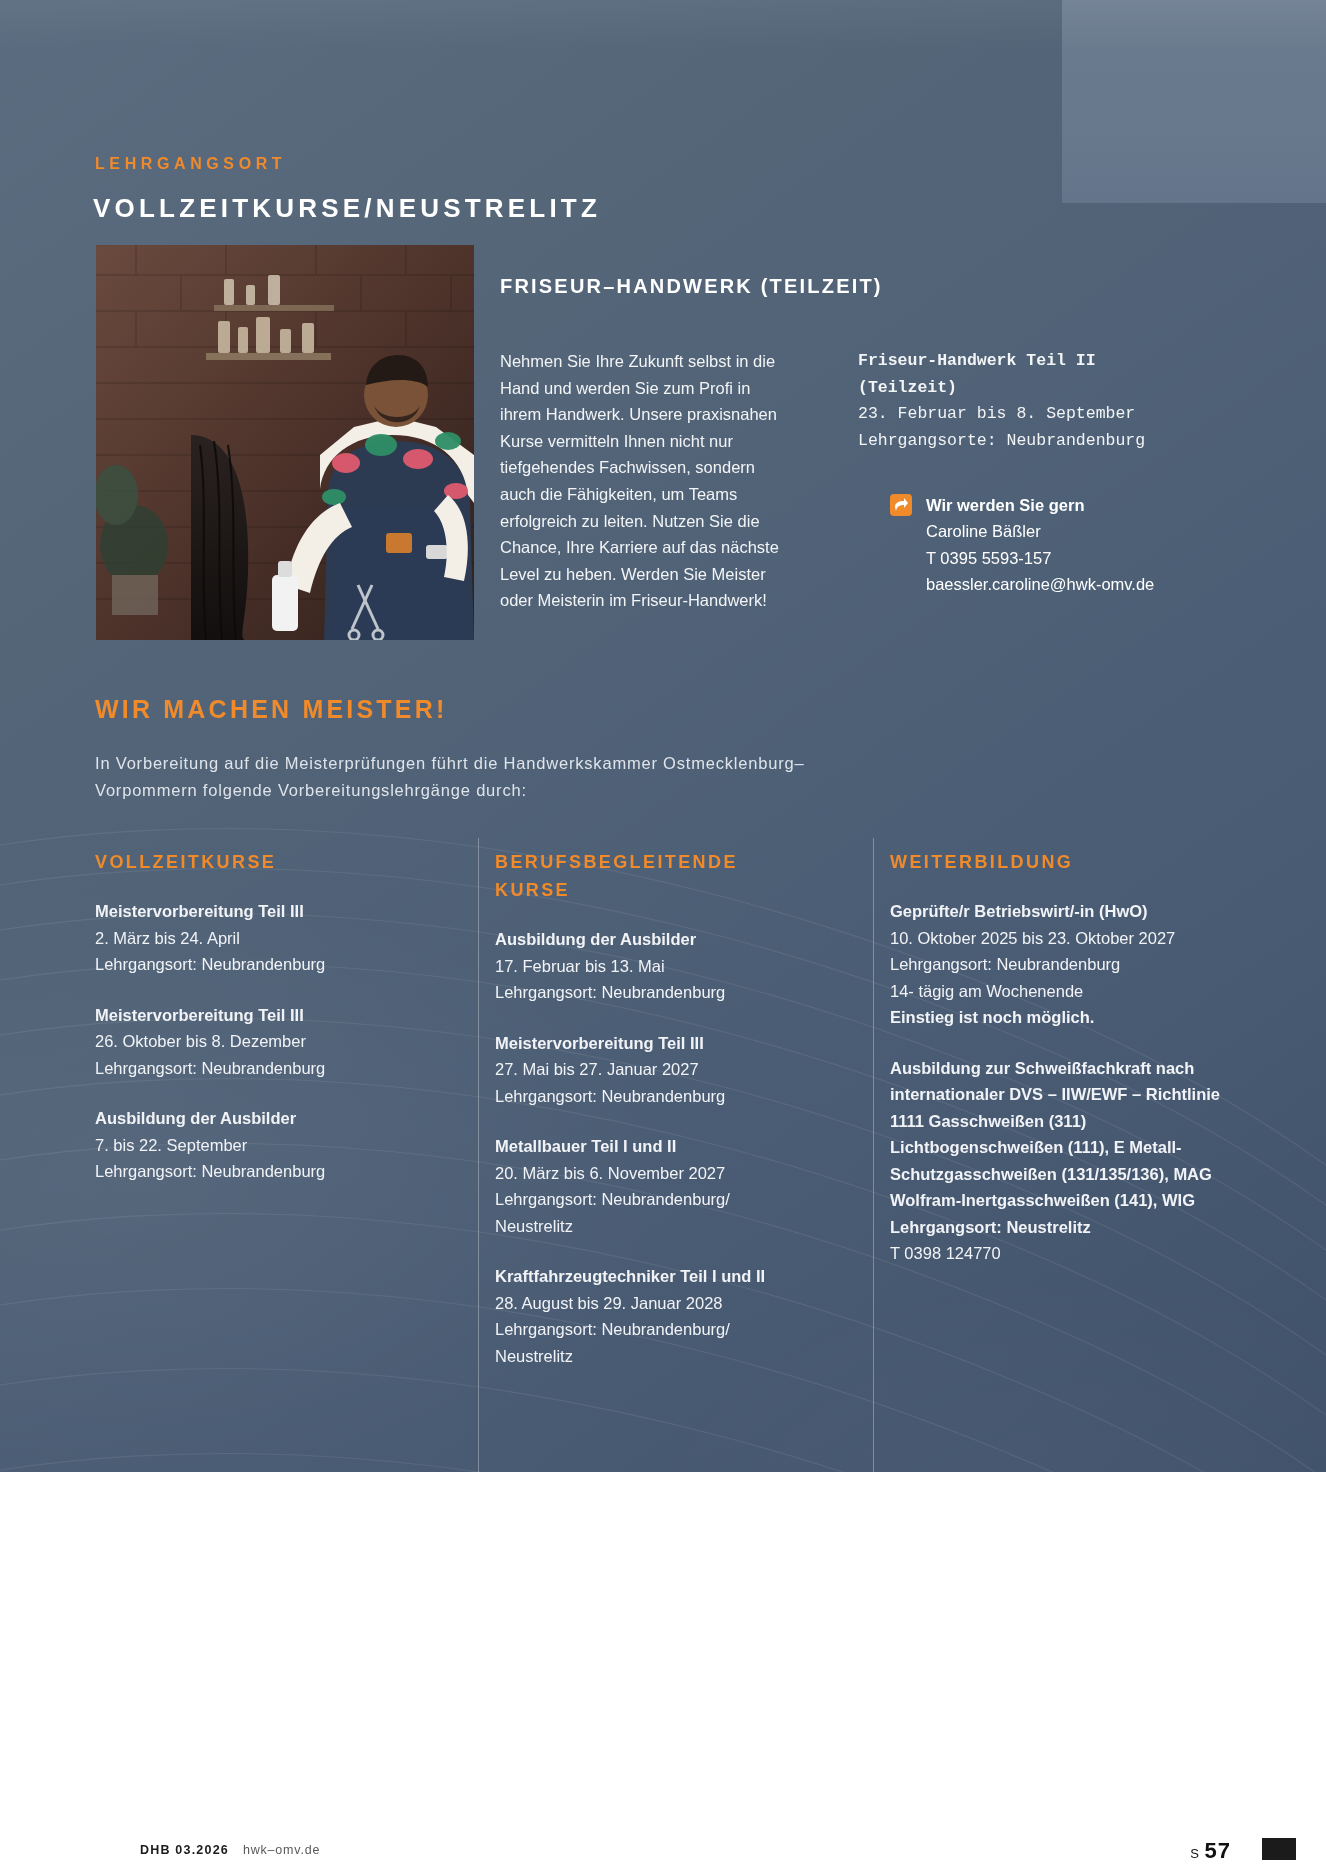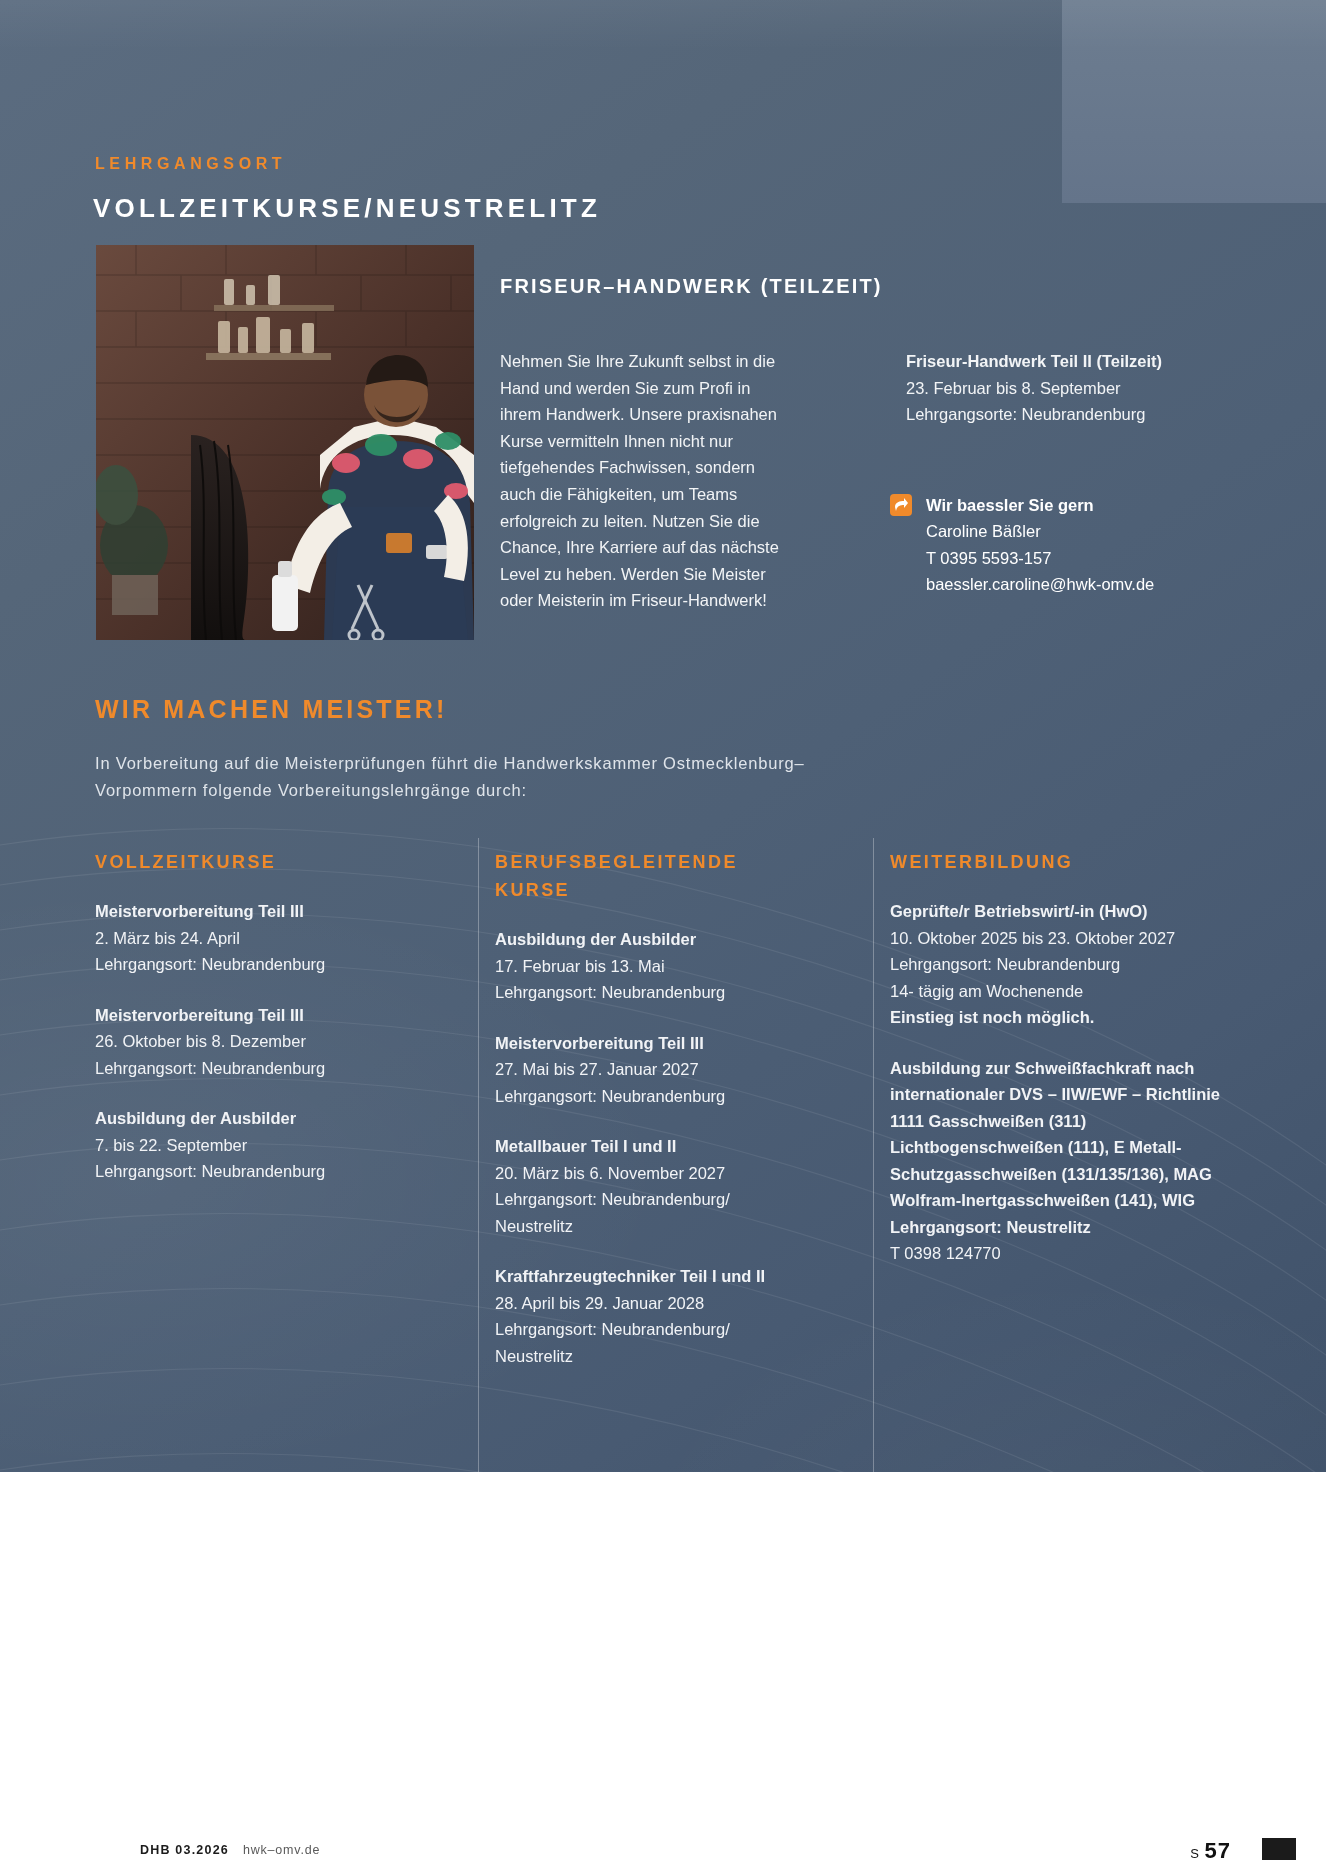"Friseur-Handwerk Teil II (Teilzeit)" .col-right { font-family: none -> Liberation Mono, monospace; left: 906px -> 858px }
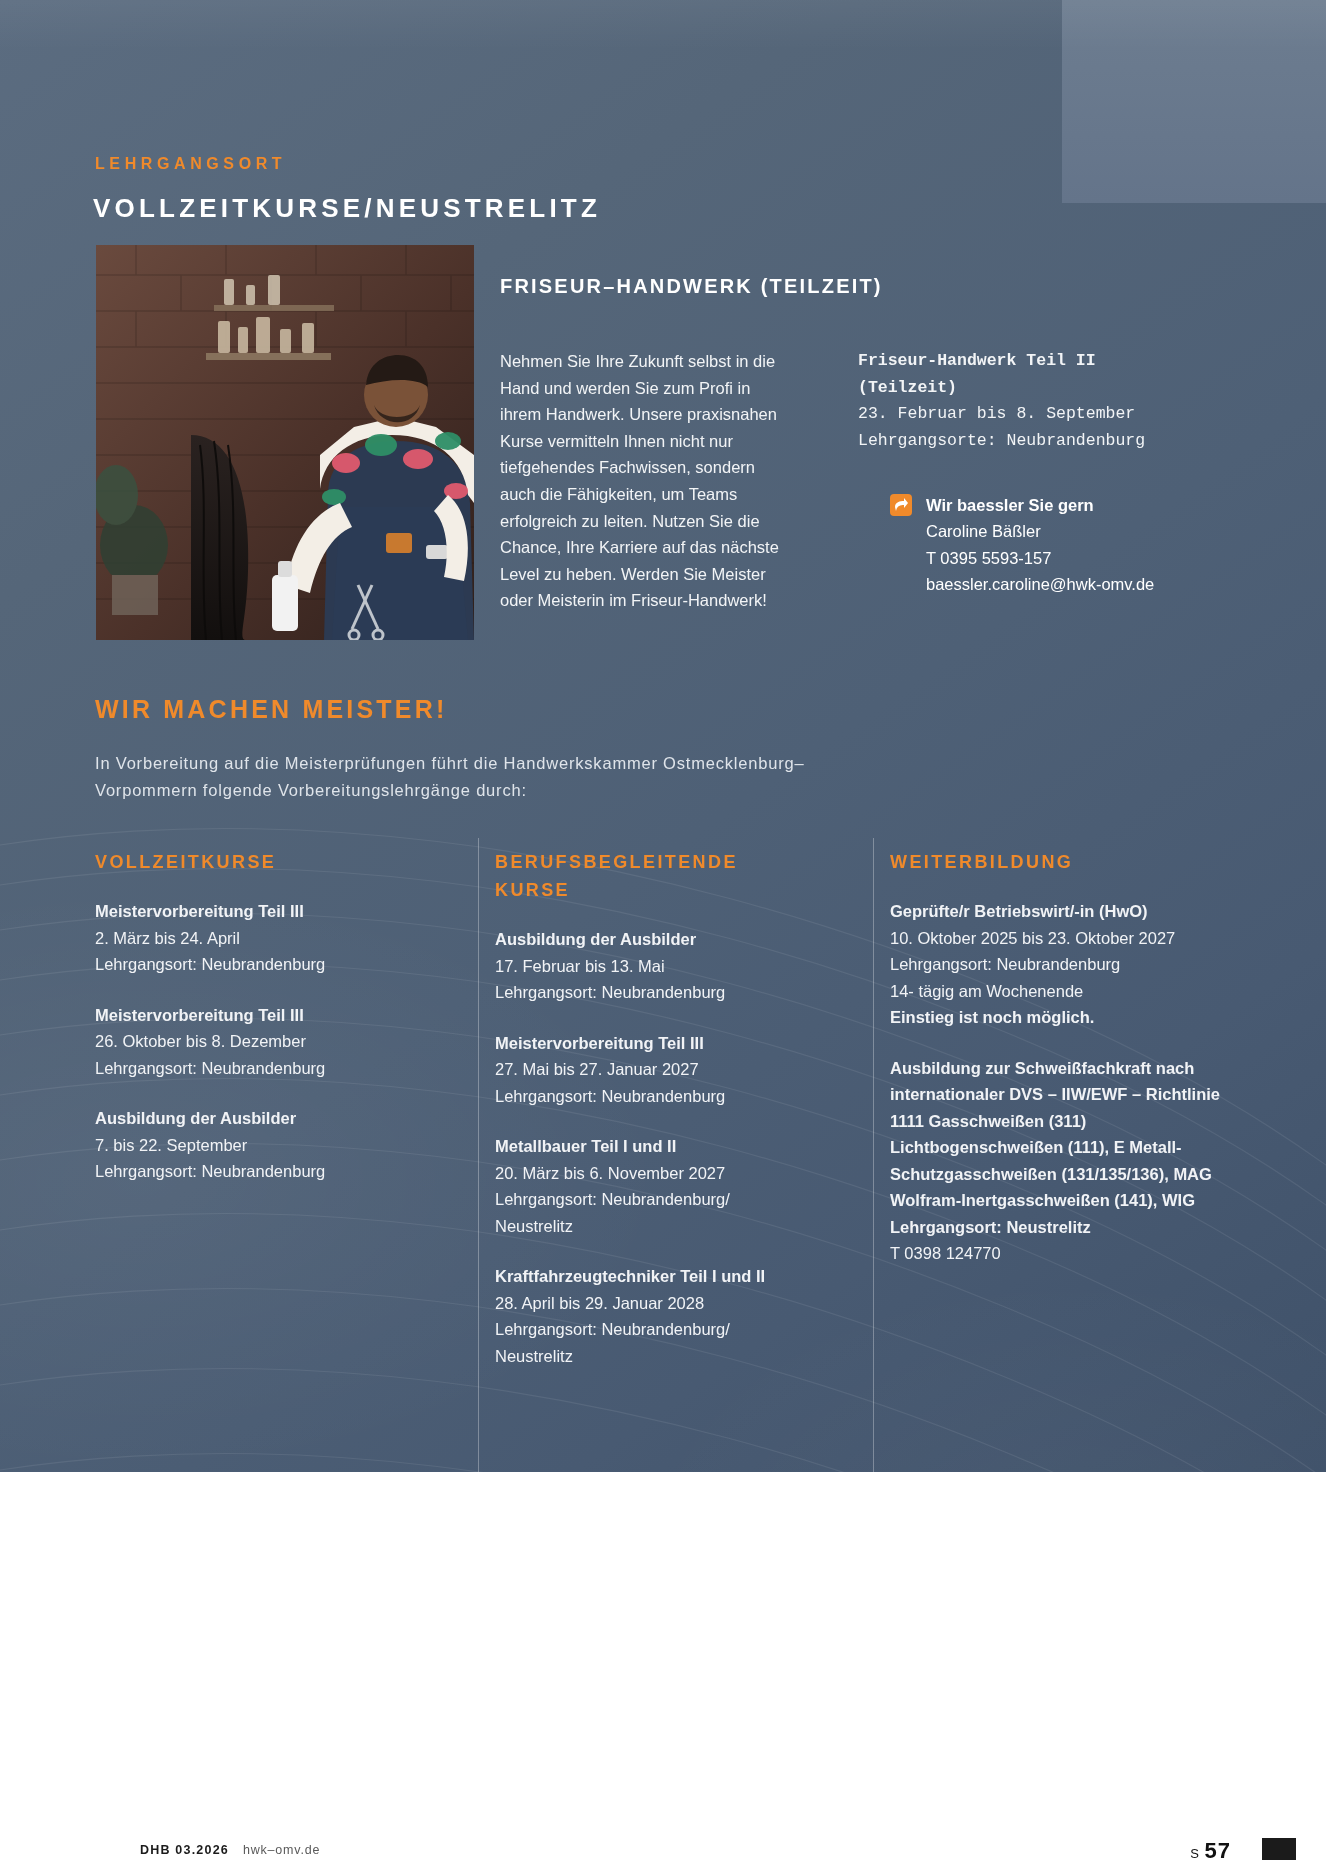"Wir baessler Sie gern" div.advise-title { text: baessler -> werden }
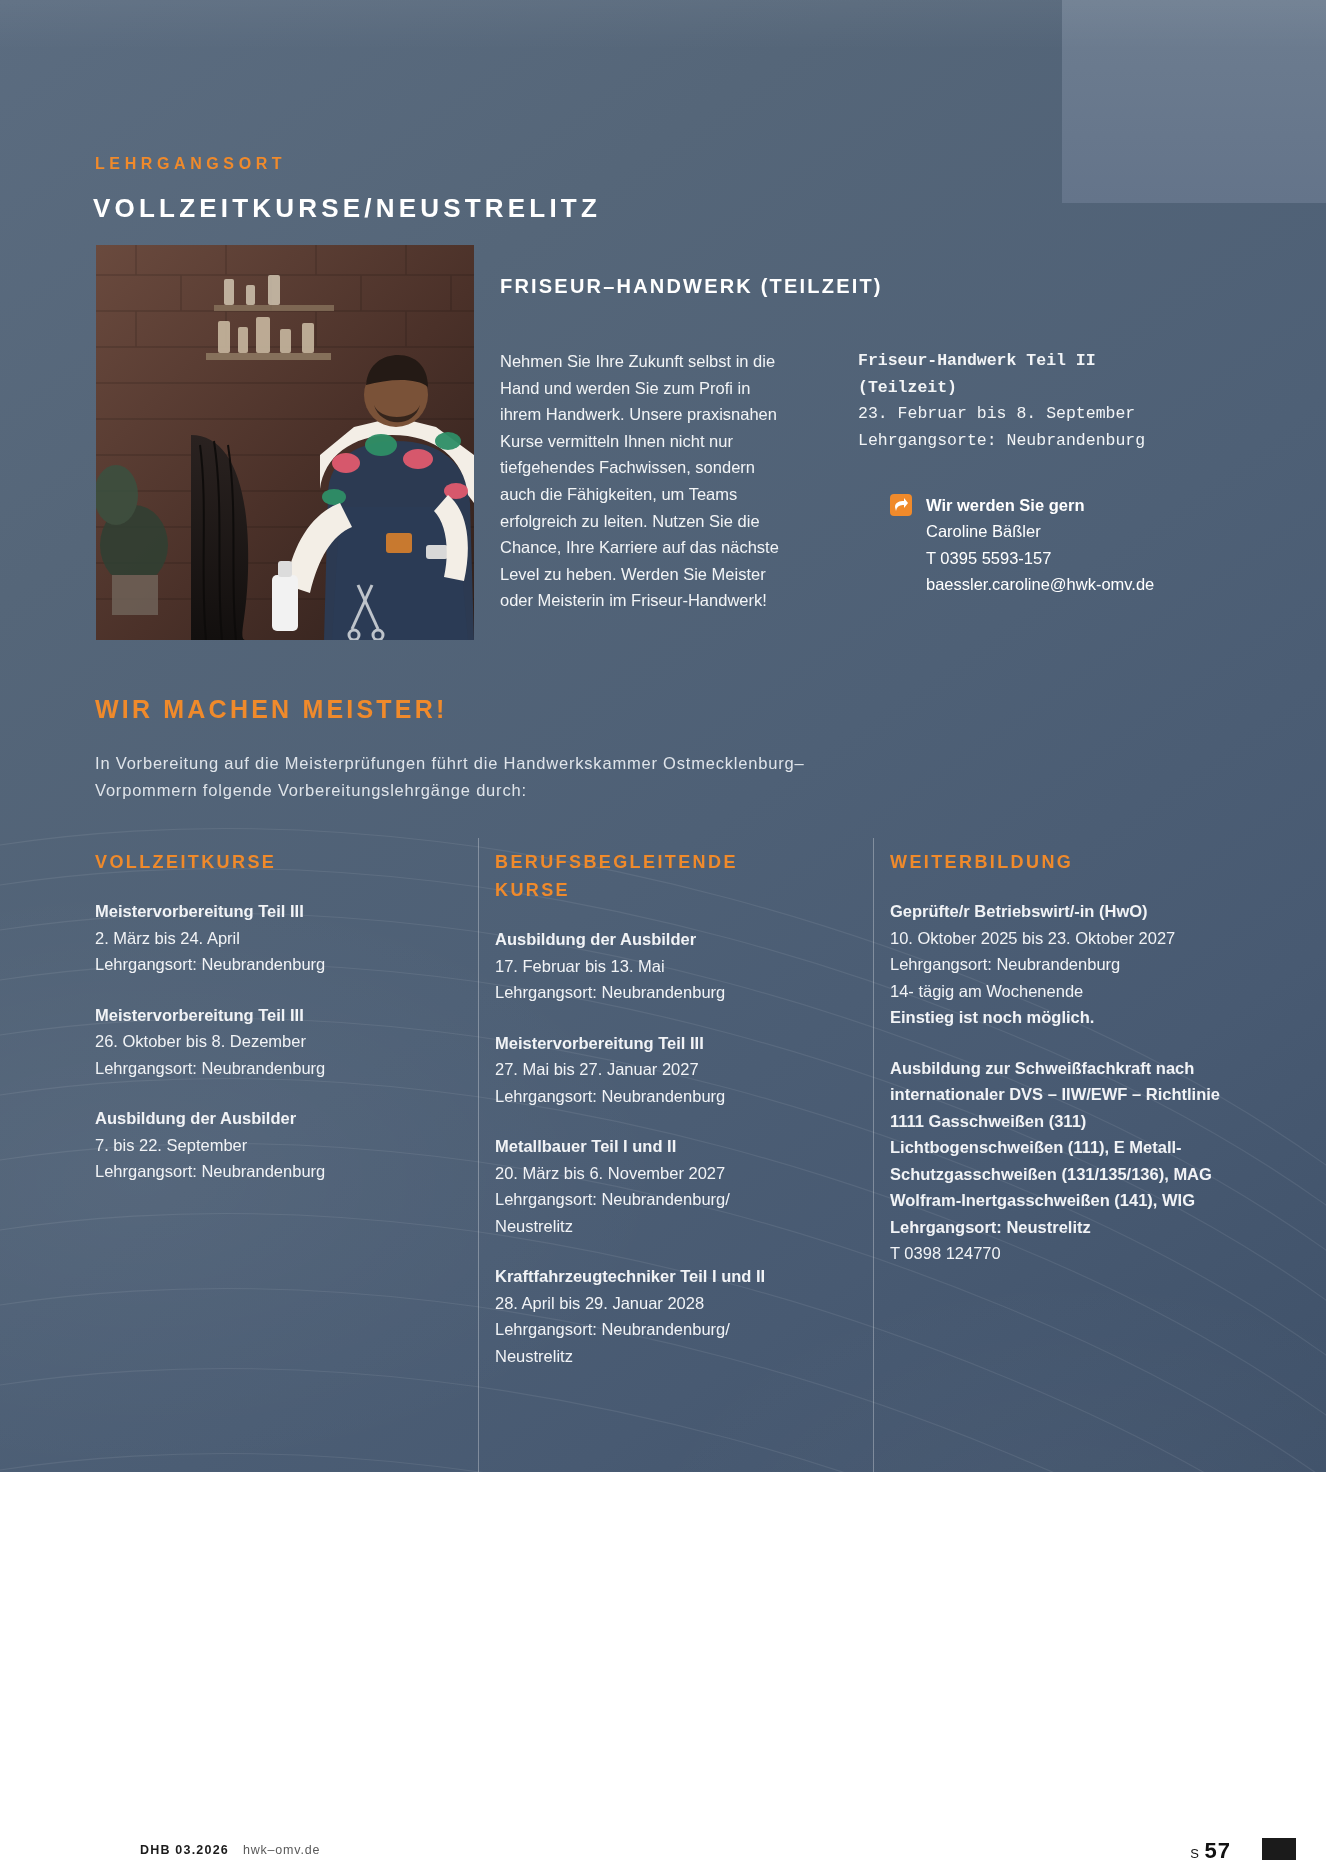"28. April bis 29. Januar" div { text: April -> August }
